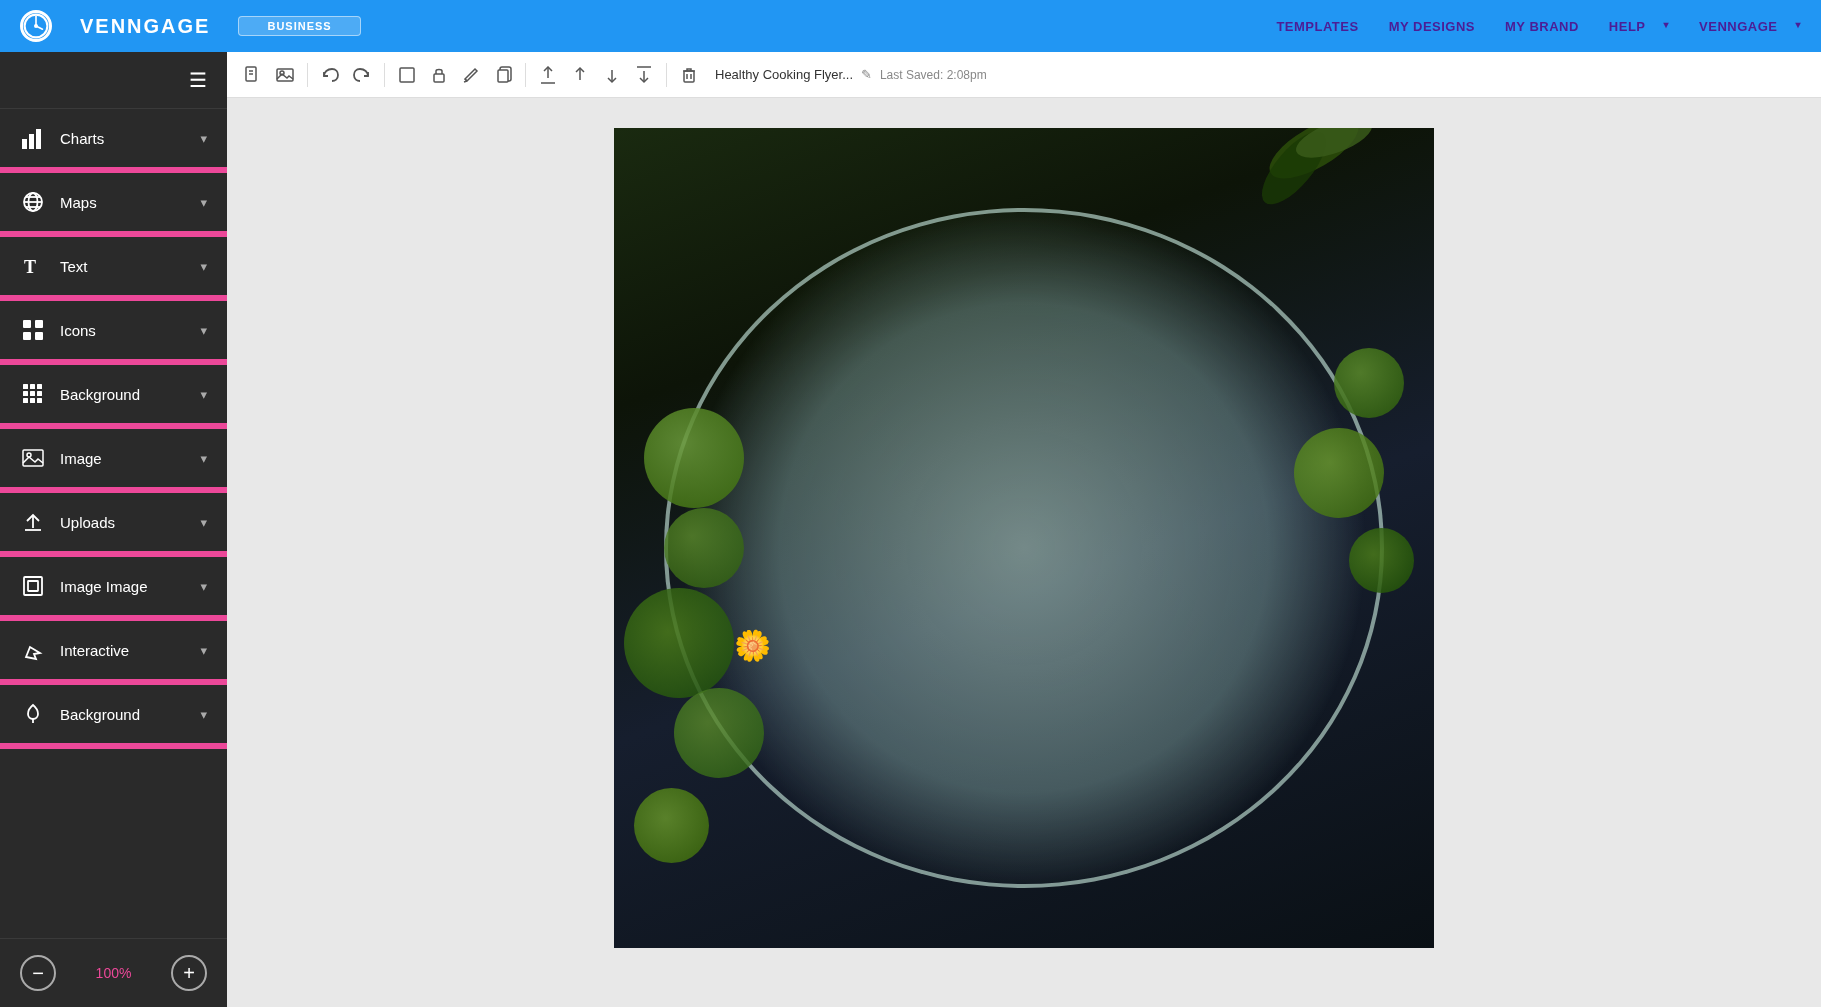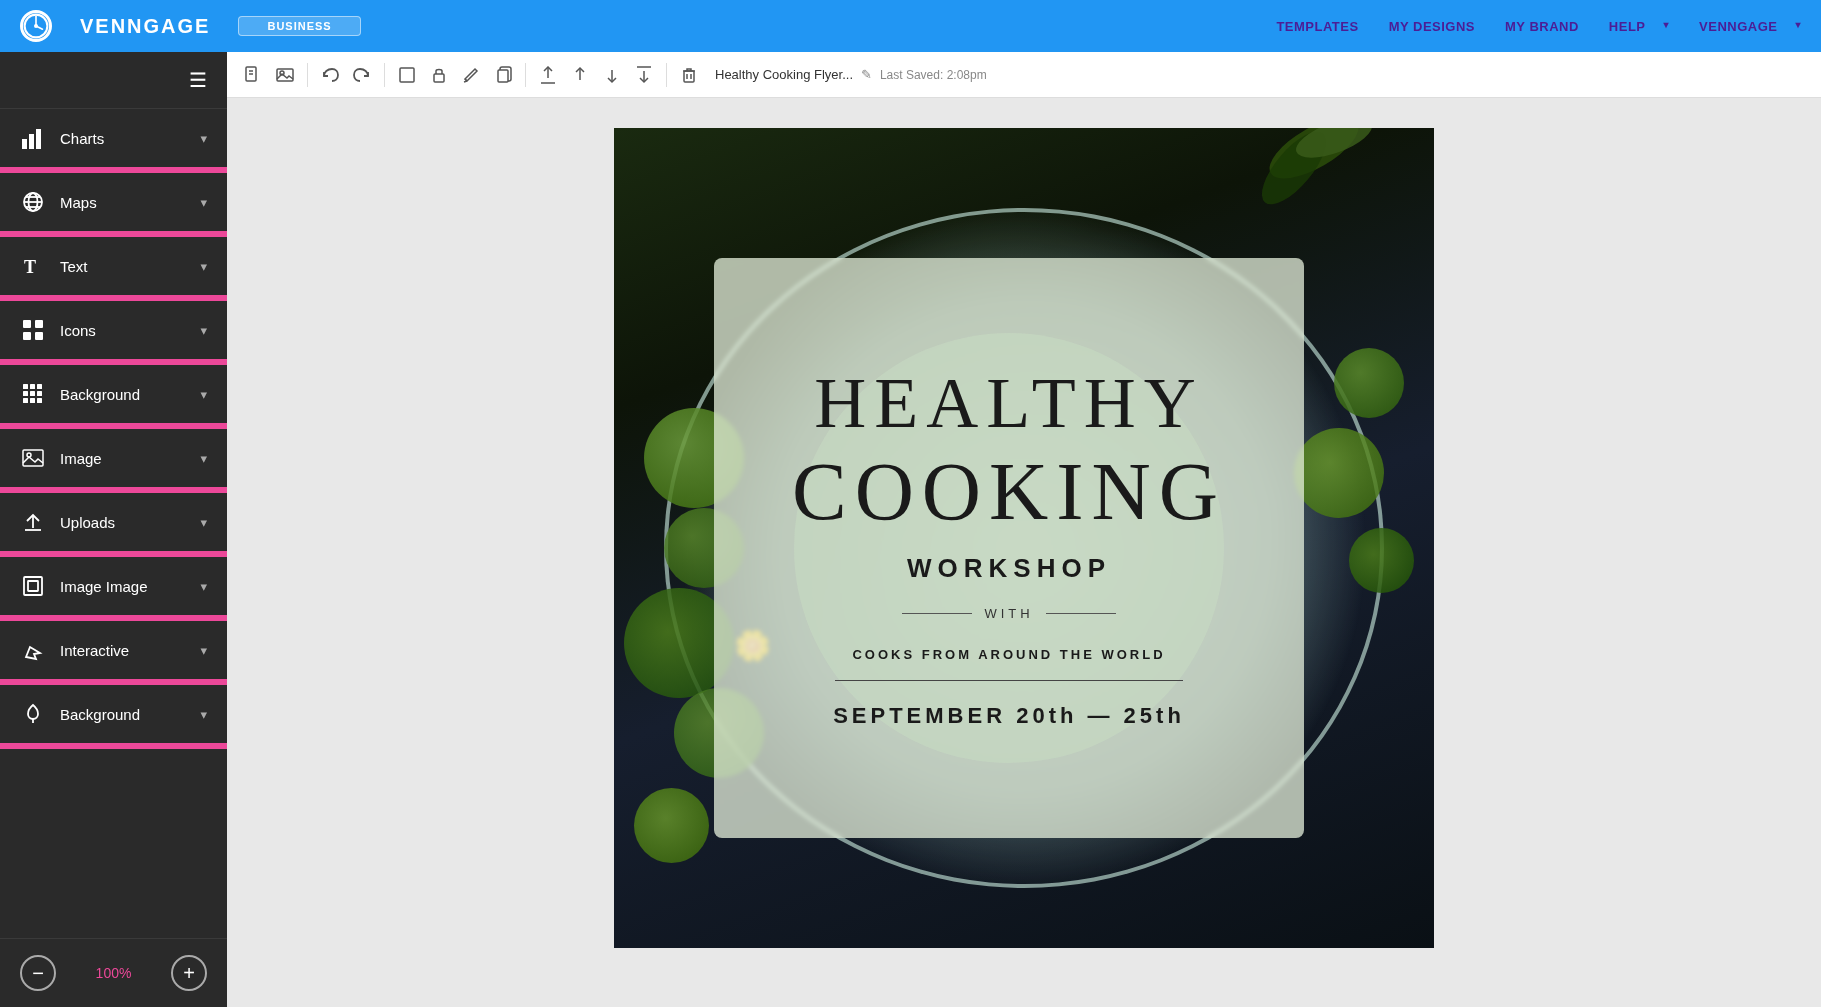"HEALTHY" div.overlay-card { html: <div> <div></div> <div> <div>HEALTHY</div> <div>COOKING</div> <div>WORKSHOP</div> <div> <div></div> <span>WITH</span> <div></div> </div> <div>COOKS FROM AROUND THE WORLD</div> <div></div> <div>SEPTEMBER 20th — 25th</div> </div> </div> -> none }
